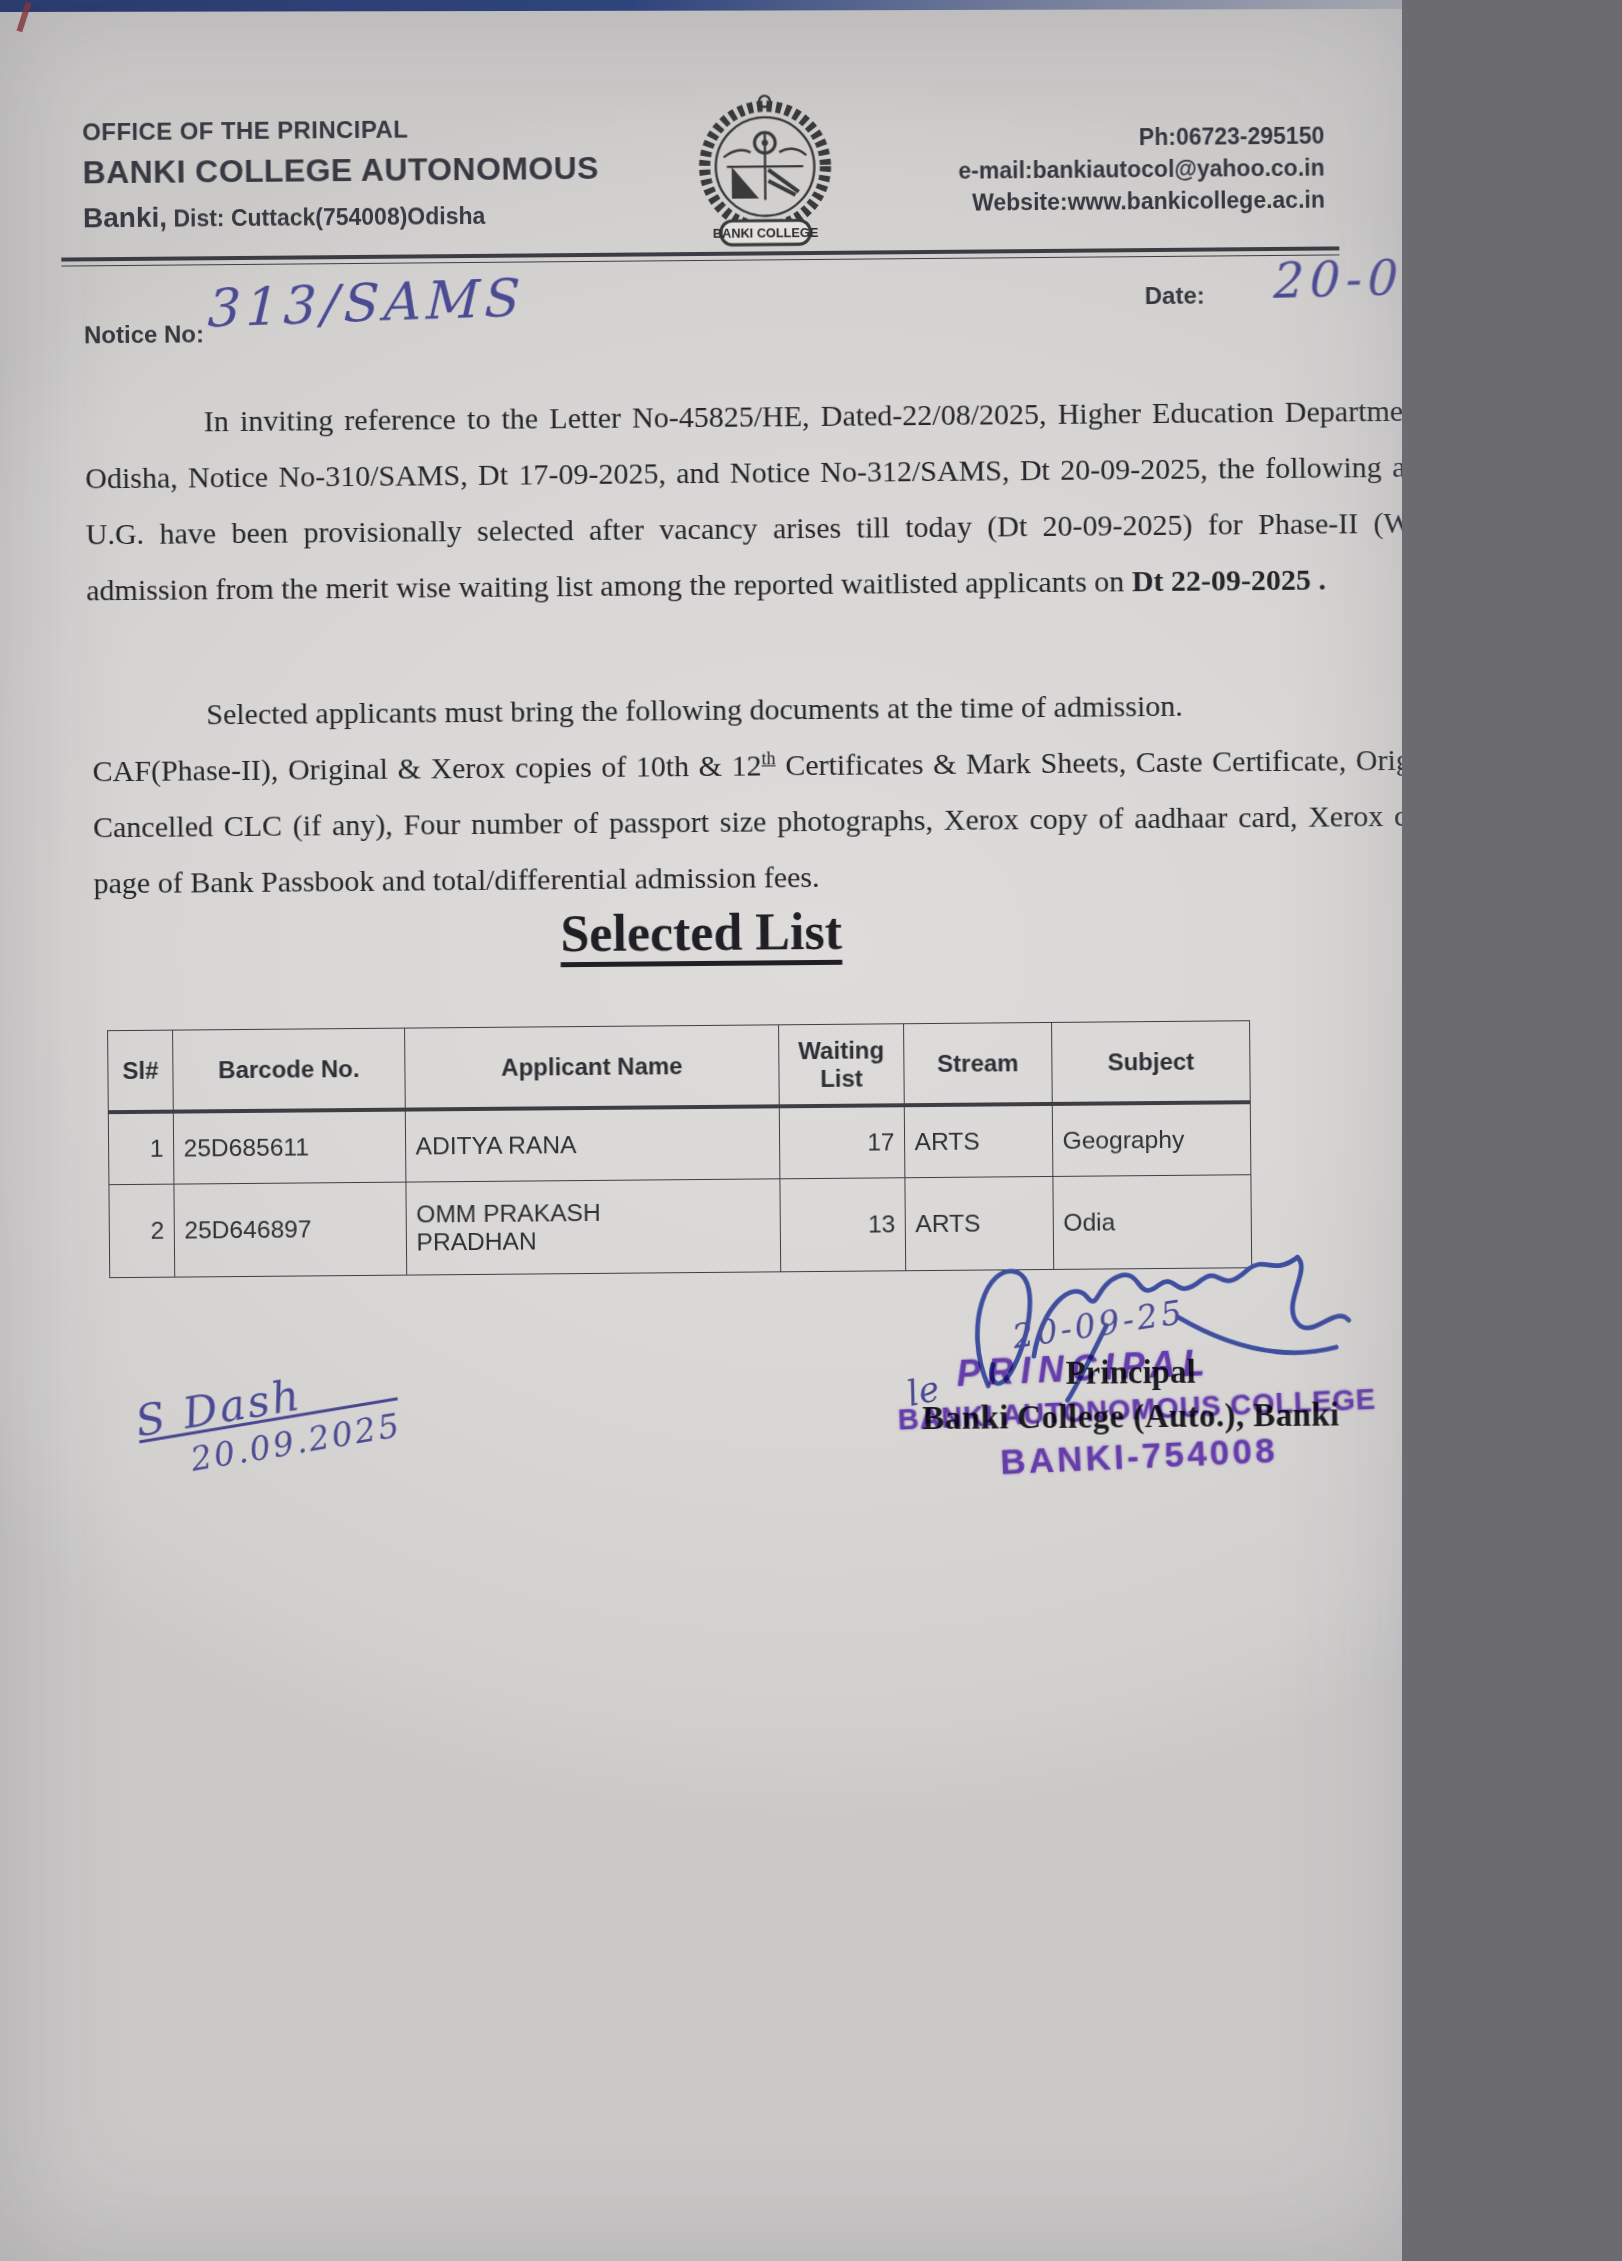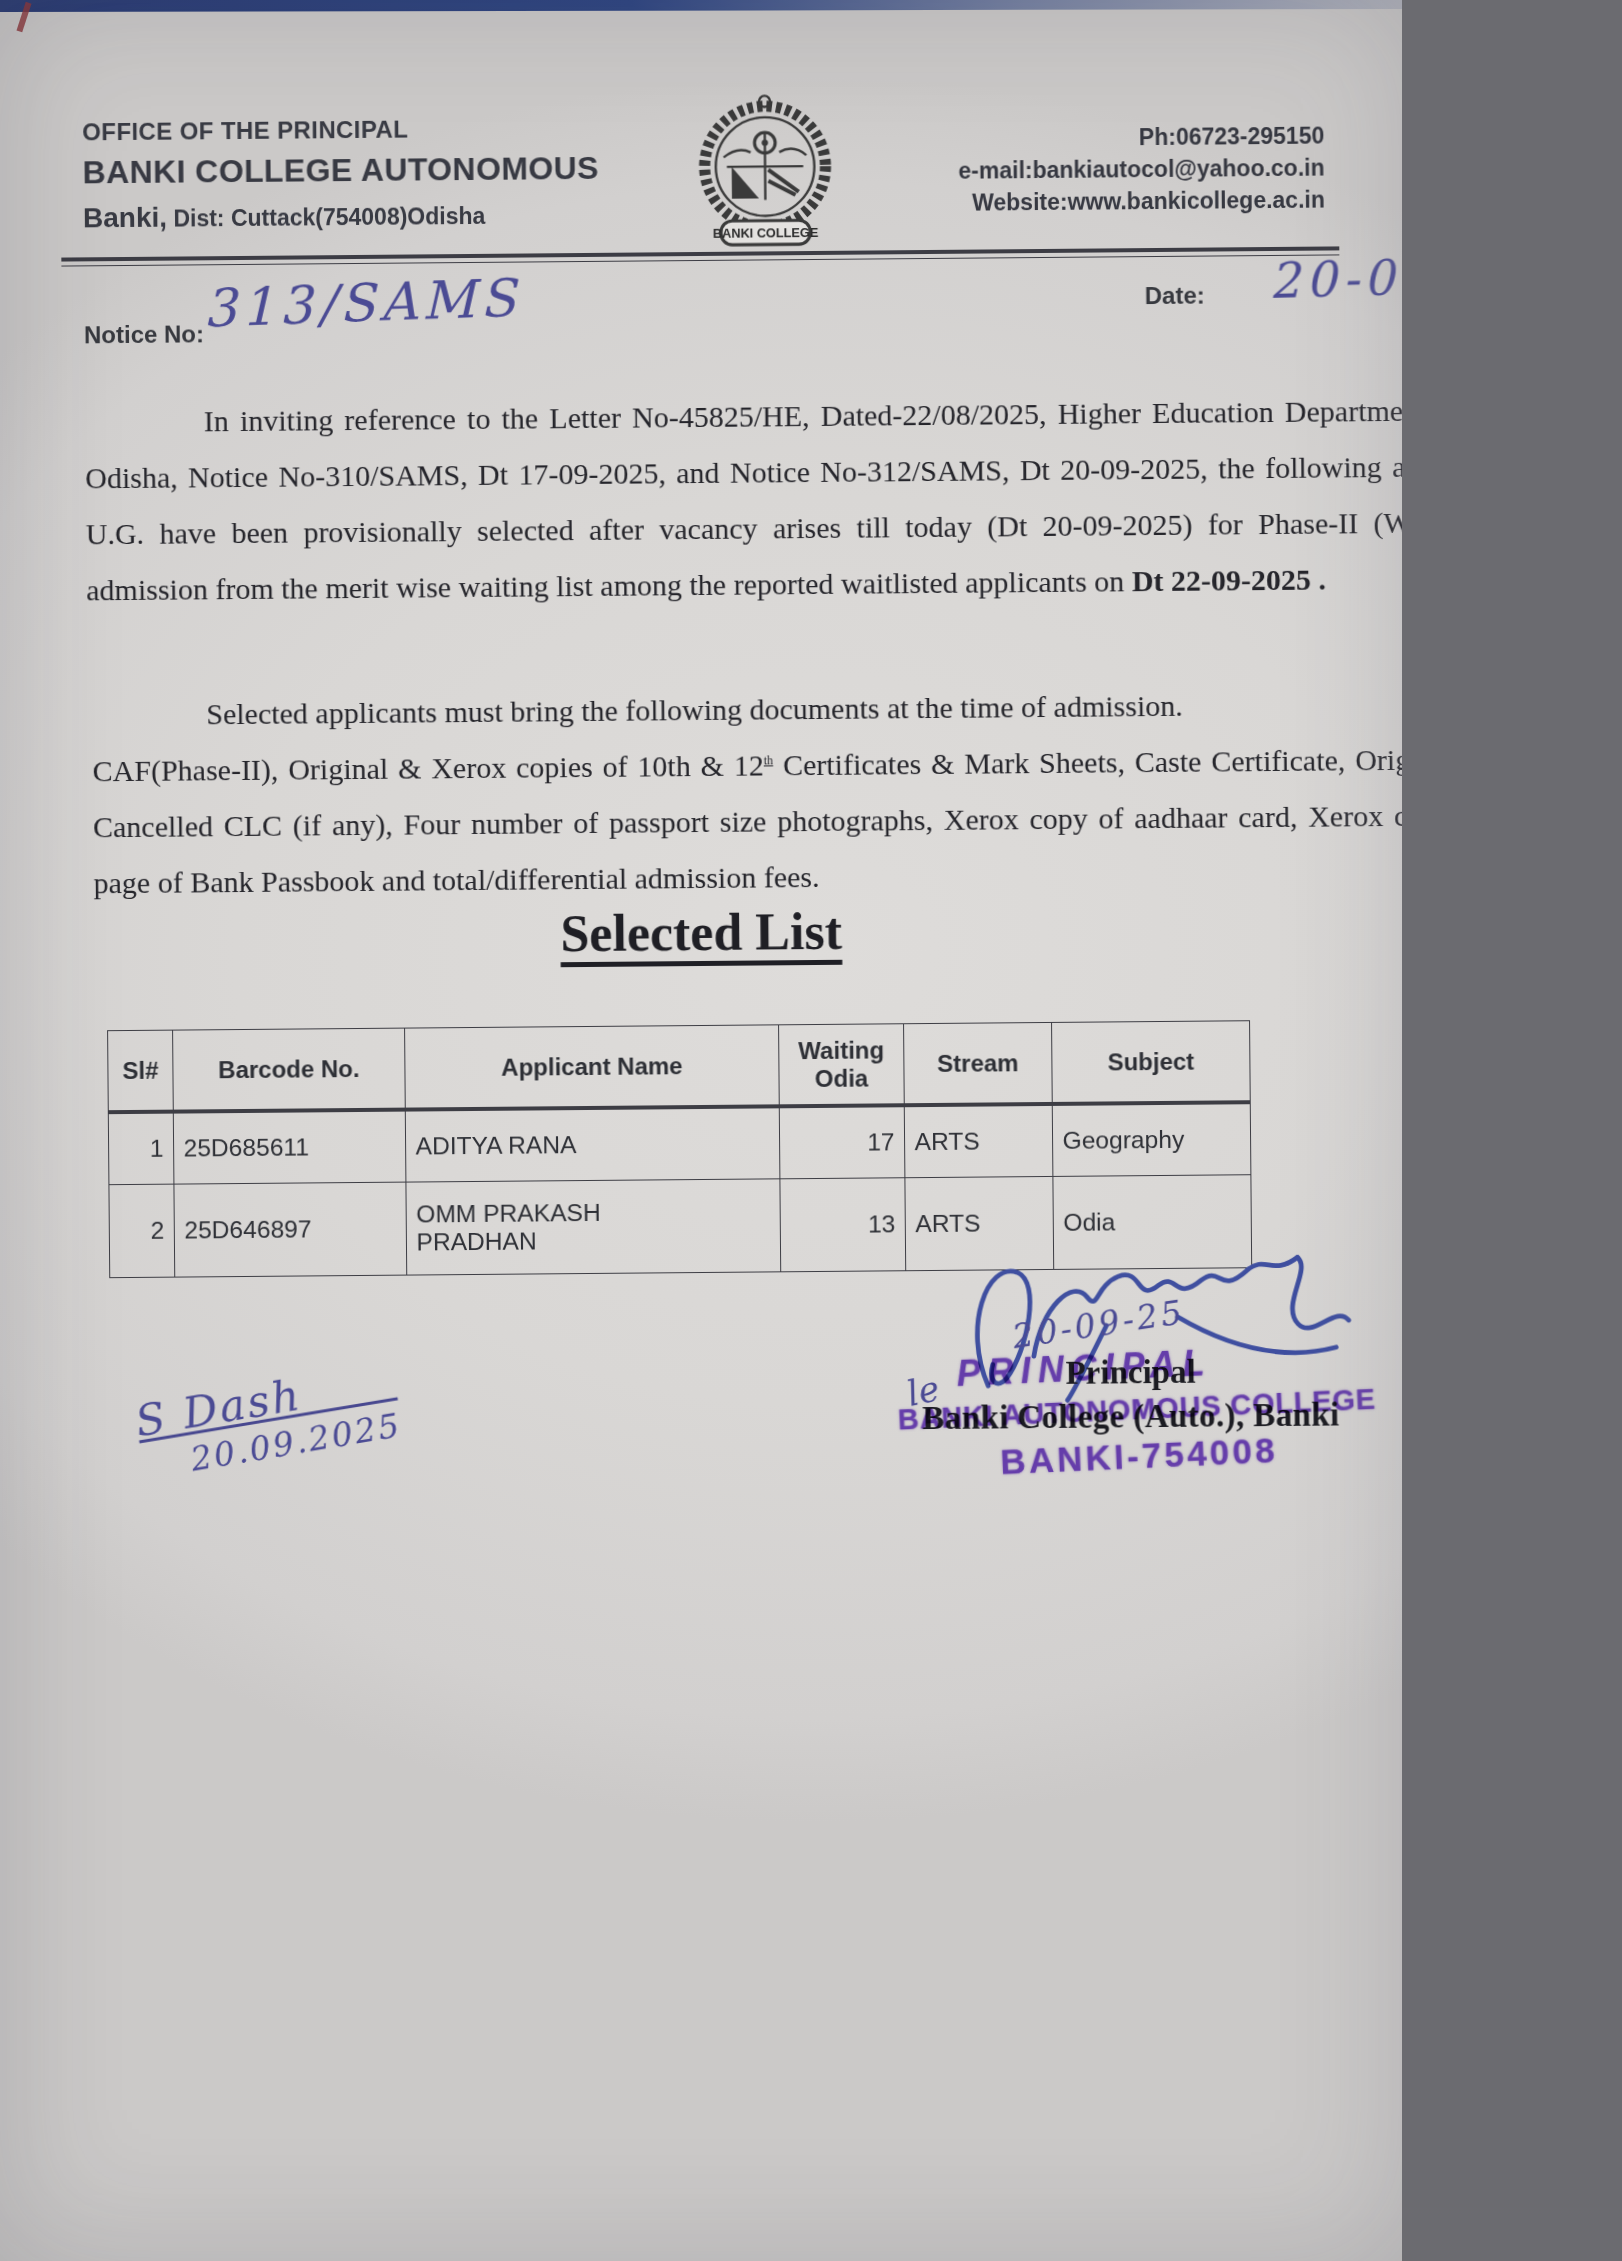"th" .p3 sup { font-size: 12px -> 18px }
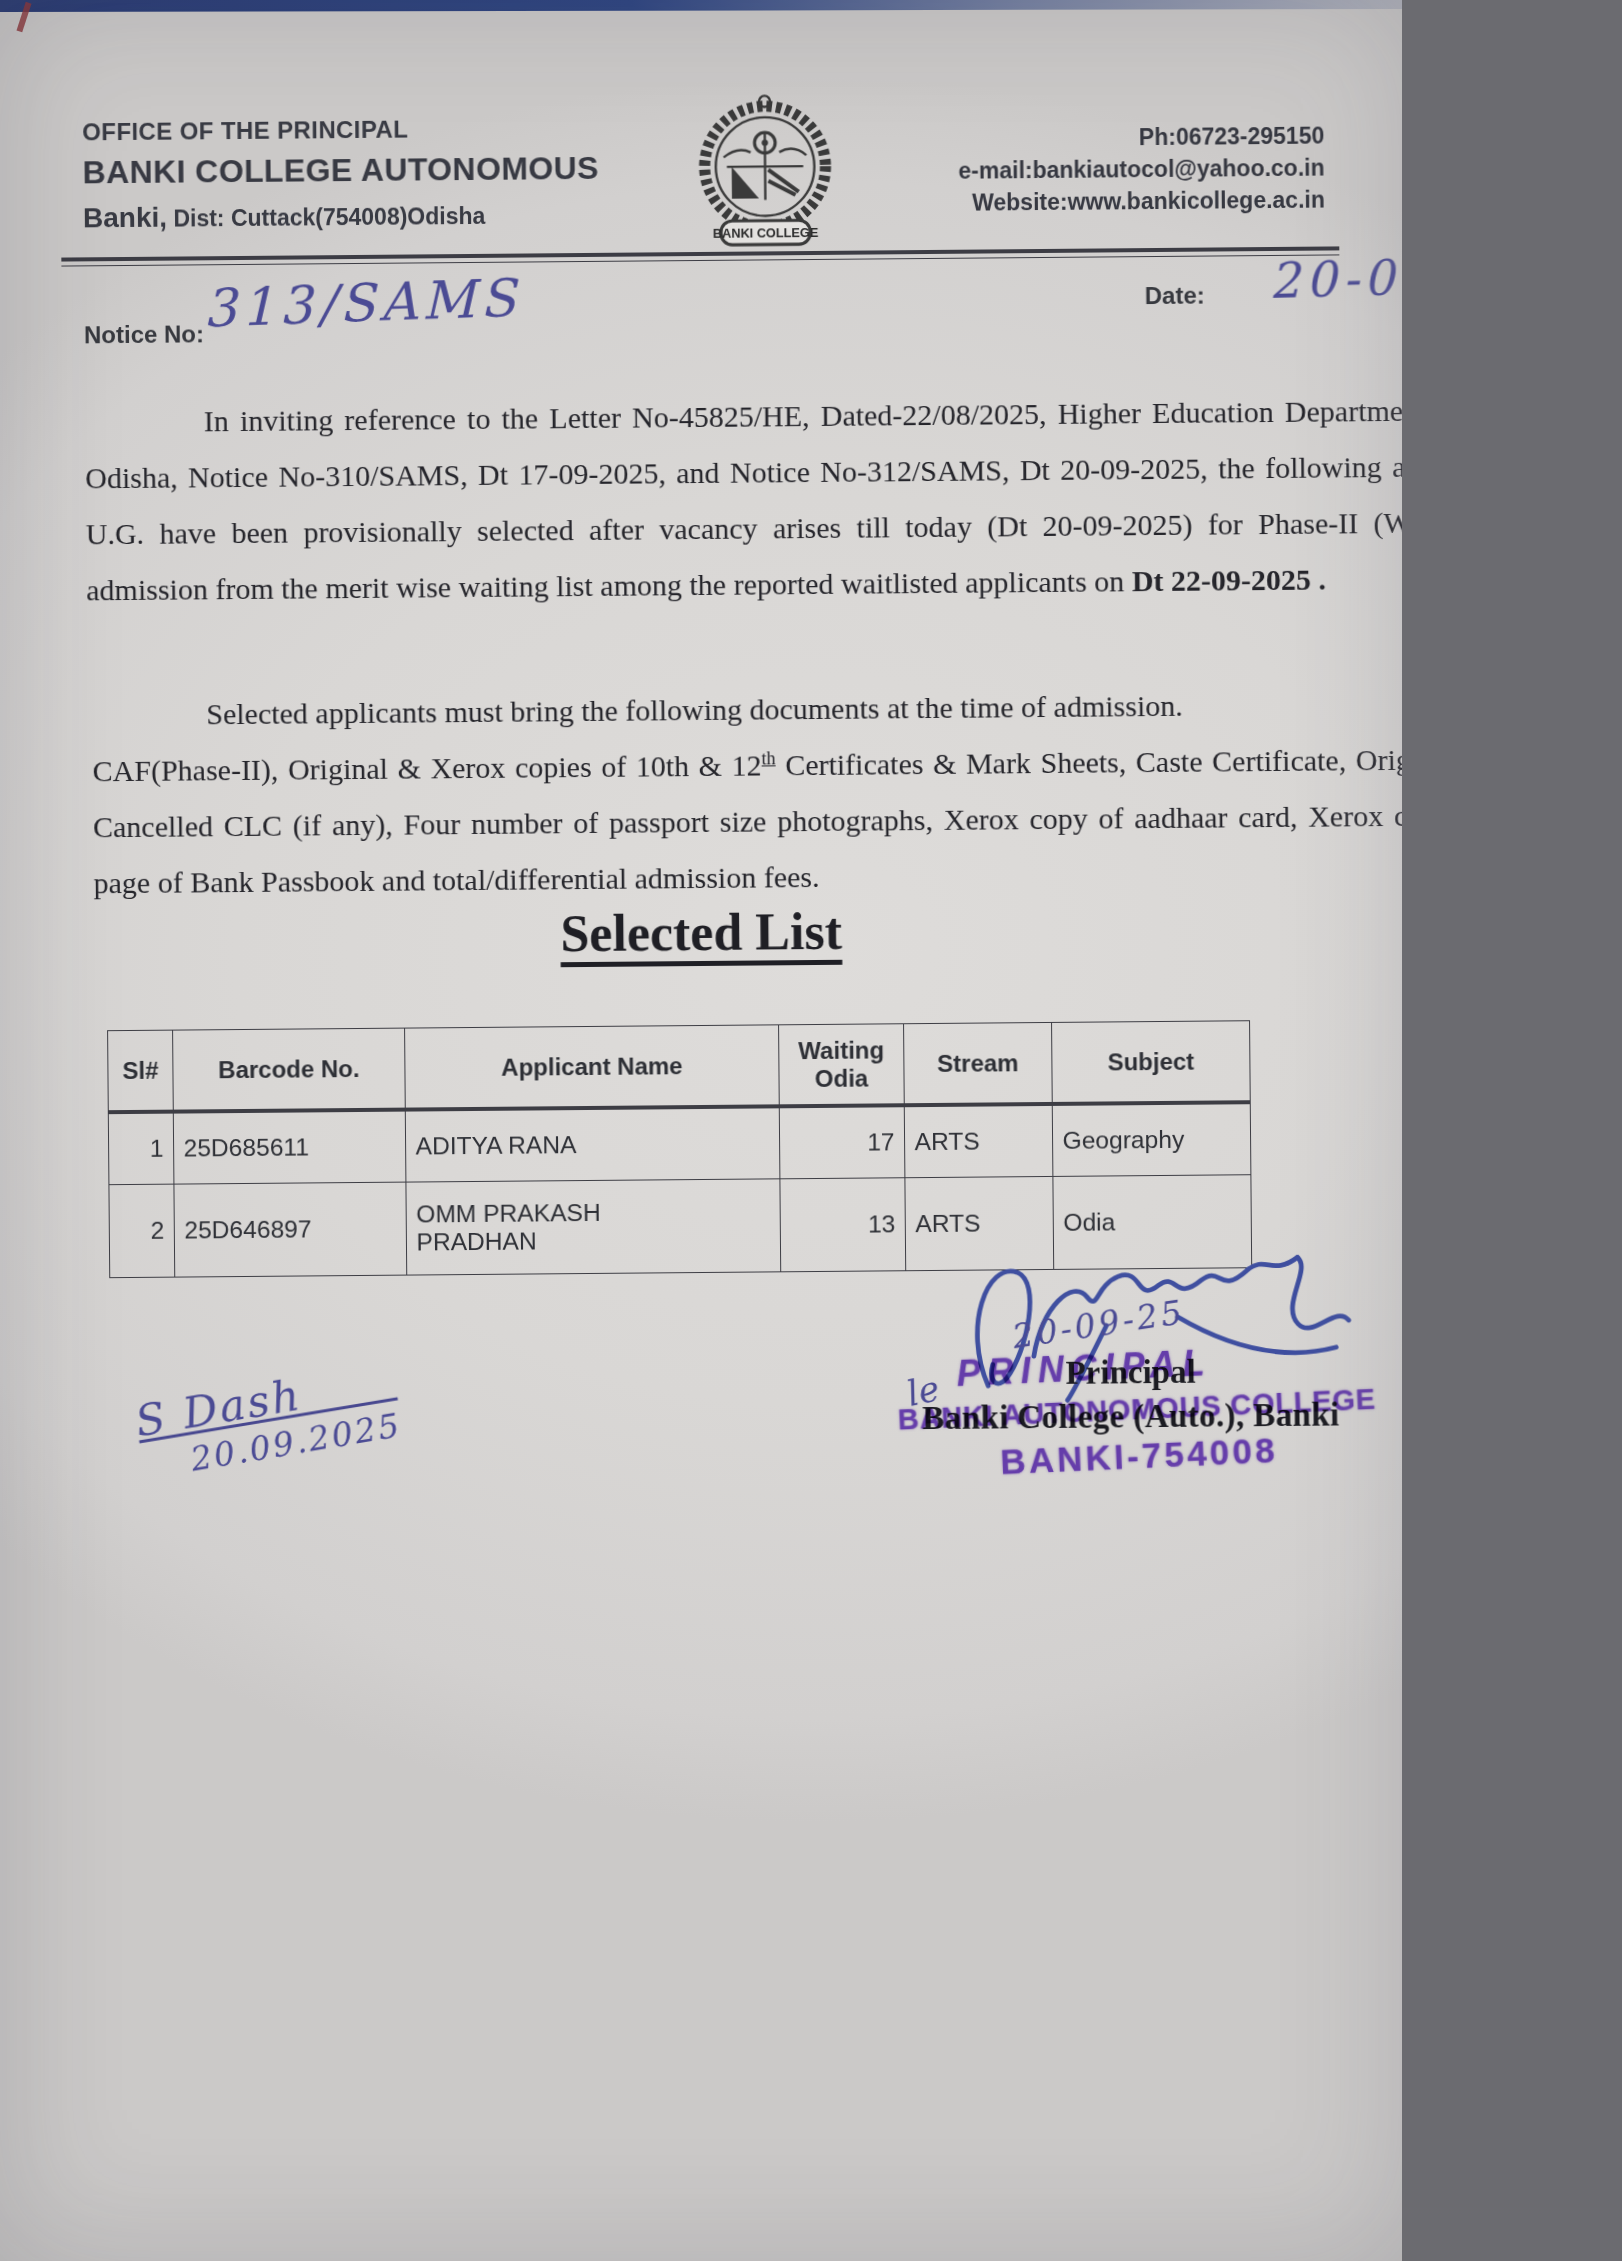"Waiting Odia" th { text: Odia -> List }
